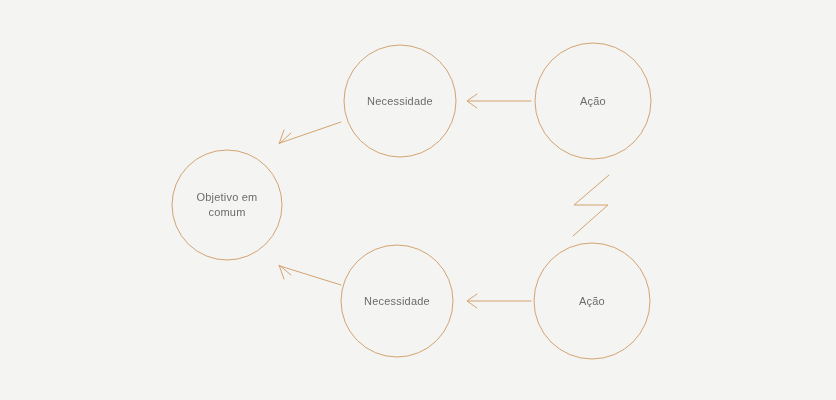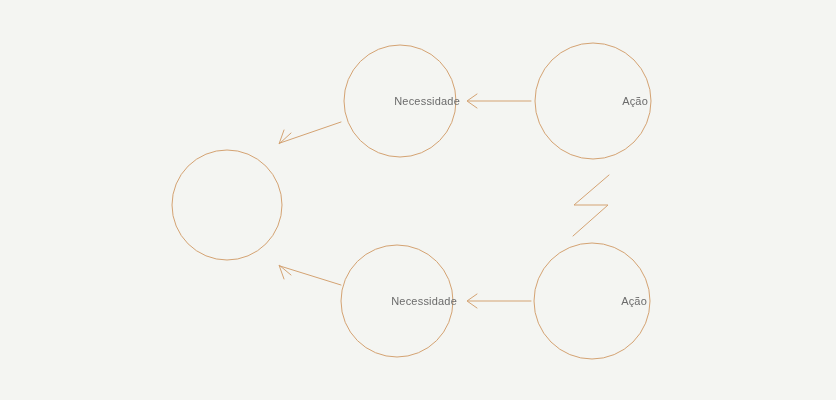"Necessidade" .node-label { text-align: right -> center }
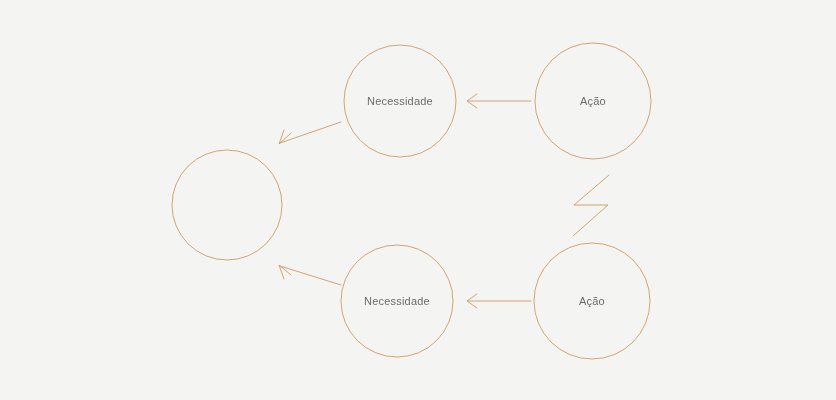"Objetivo em" div.node-label { html: none -> <div>Objetivo em comum</div> }
